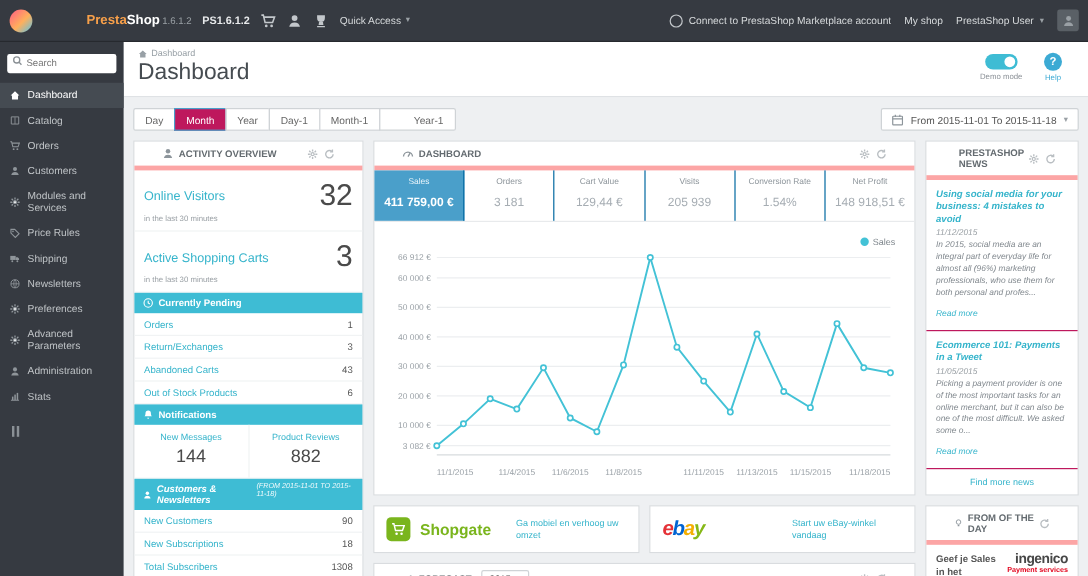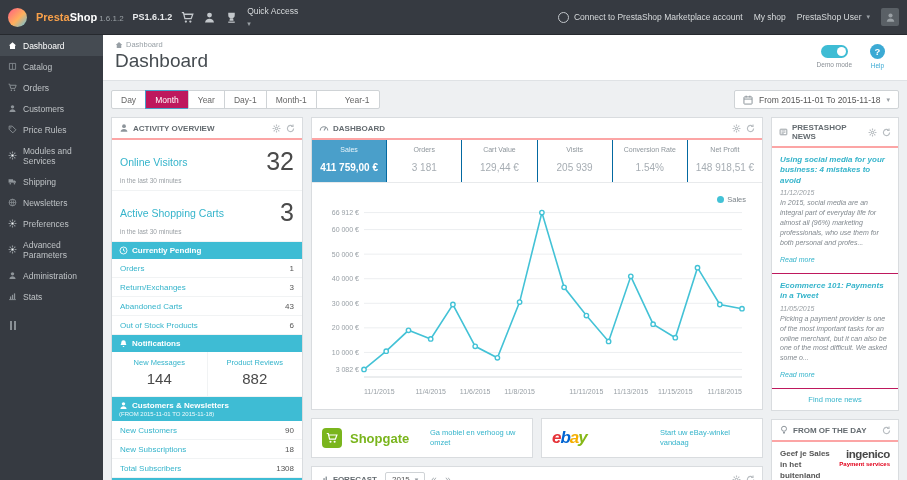"Presta" .brand-presta { margin-left: none -> 36px }
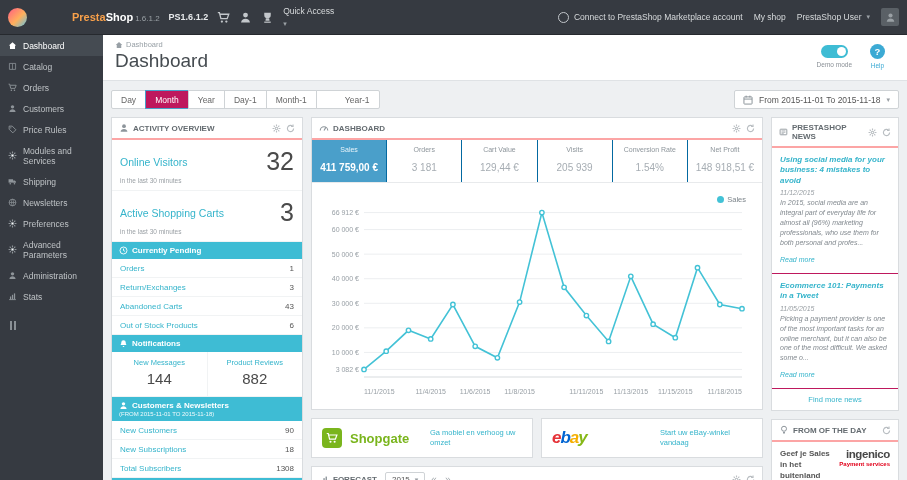"Quick Access" .quick-access { flex-direction: column -> none }
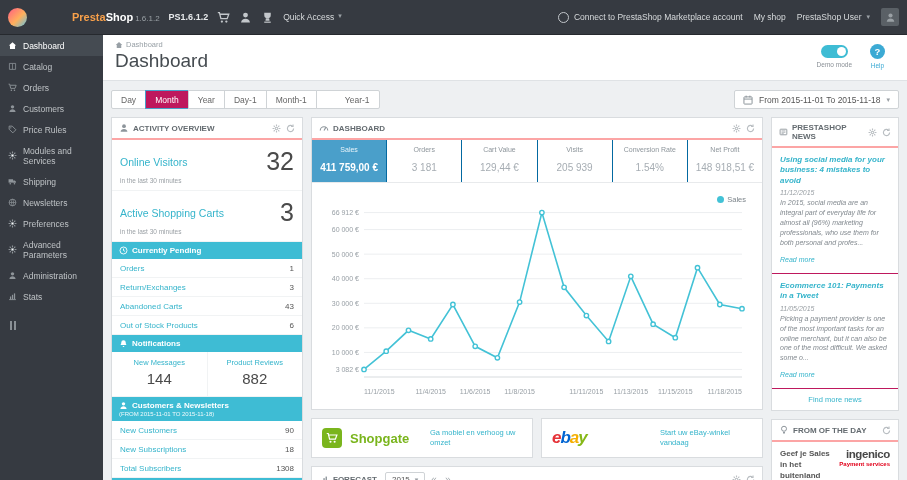"Search" div.search-wrap { html: none -> <div> <svg> <use></use> </svg> <input> </div> }
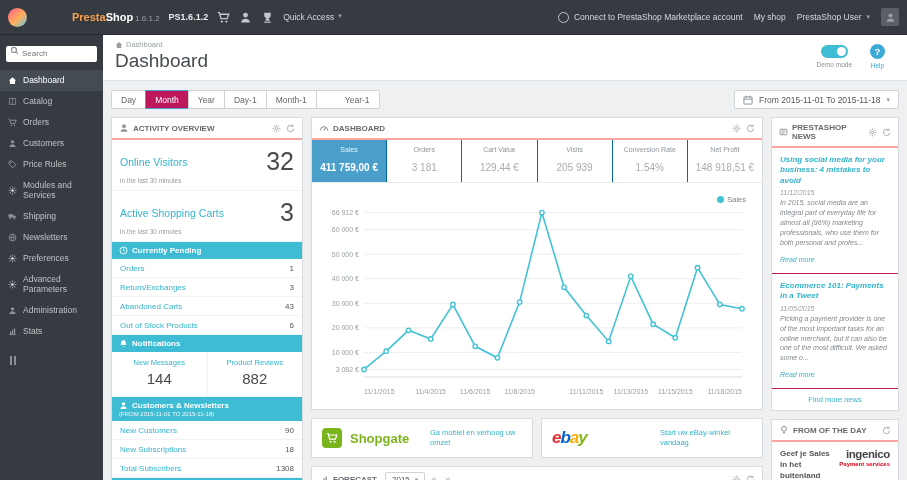"ACTIVITY OVERVIEW" .phdr { border-bottom: 2px solid #fca5a5 -> 4px solid #fca5a5; padding: 5px 7px -> 5px 23px }
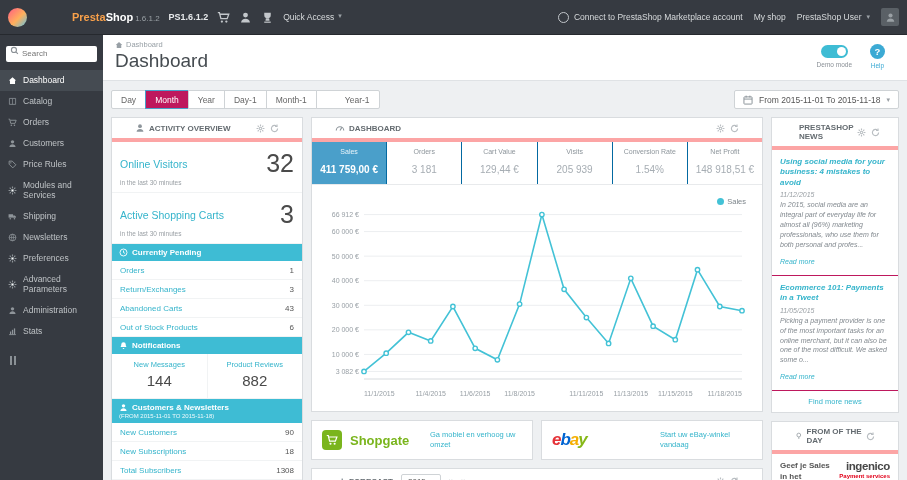"Price Rules" div.menu-item { order: before "Modules and Services" -> after "Modules and Services" }
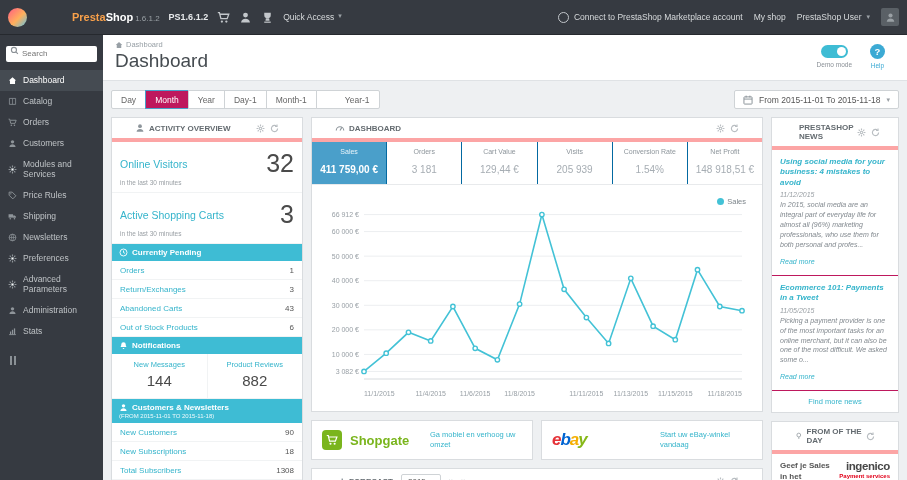"Customers & Newsletters" .cyanbar.two { flex-direction: column -> row; font-style: none -> italic }
